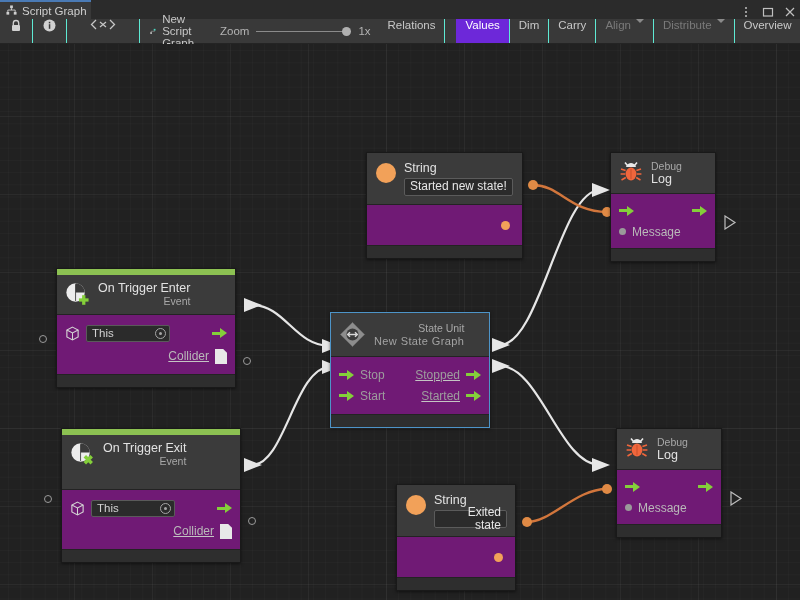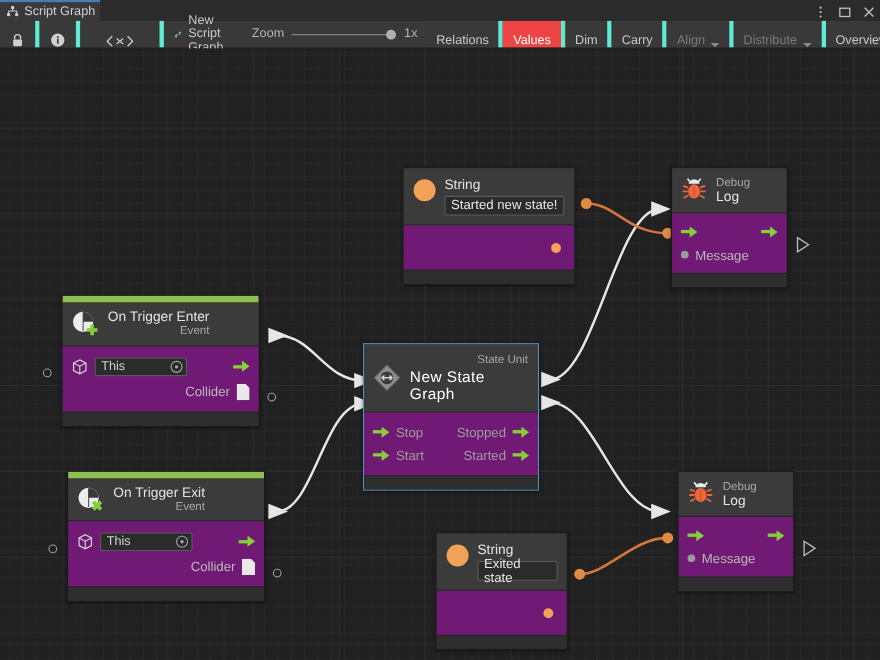"Relations" .tbtn { align-items: flex-end -> flex-start; border-right: 4px solid #5eead4 -> 1px solid #5eead4 }
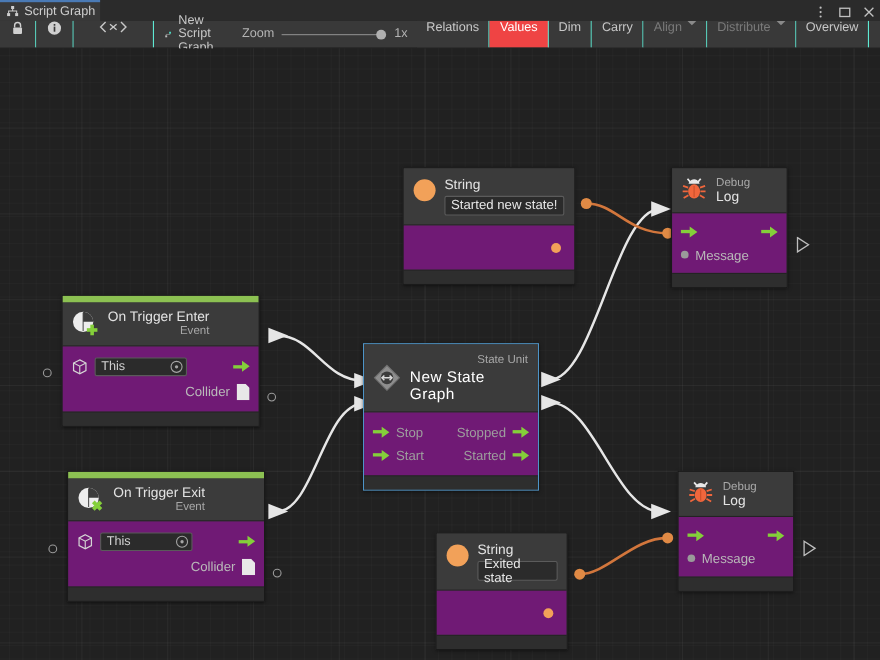"Values" .tbtn.active { background: #ef4444 -> #6d28d9; margin-left: none -> 11px }
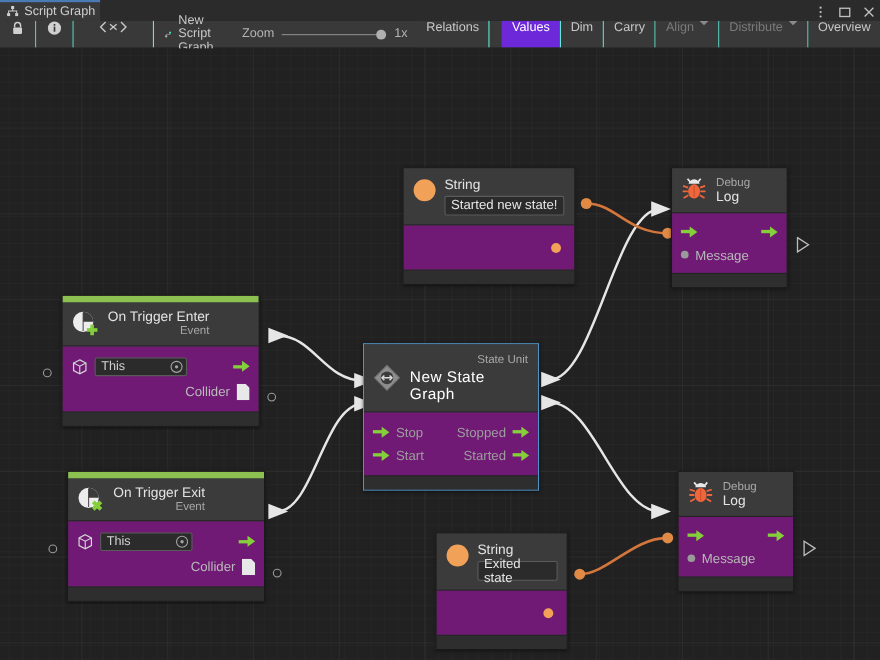"Started new state!" .txtfield { text-align: none -> right }
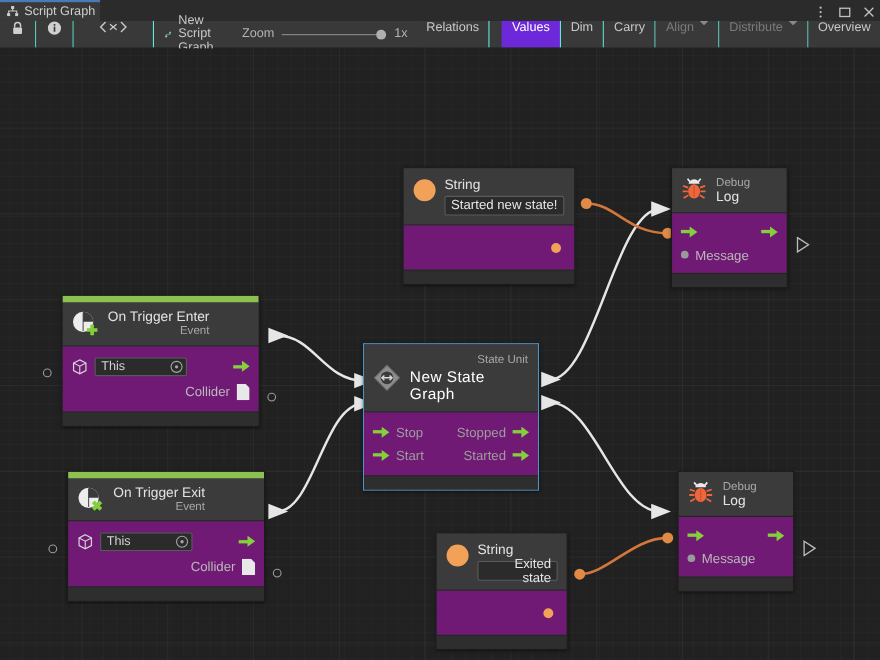"New State Graph" .ntitle-lg { color: #ffffff -> #a3a3a3; font-size: 14px -> 11px }
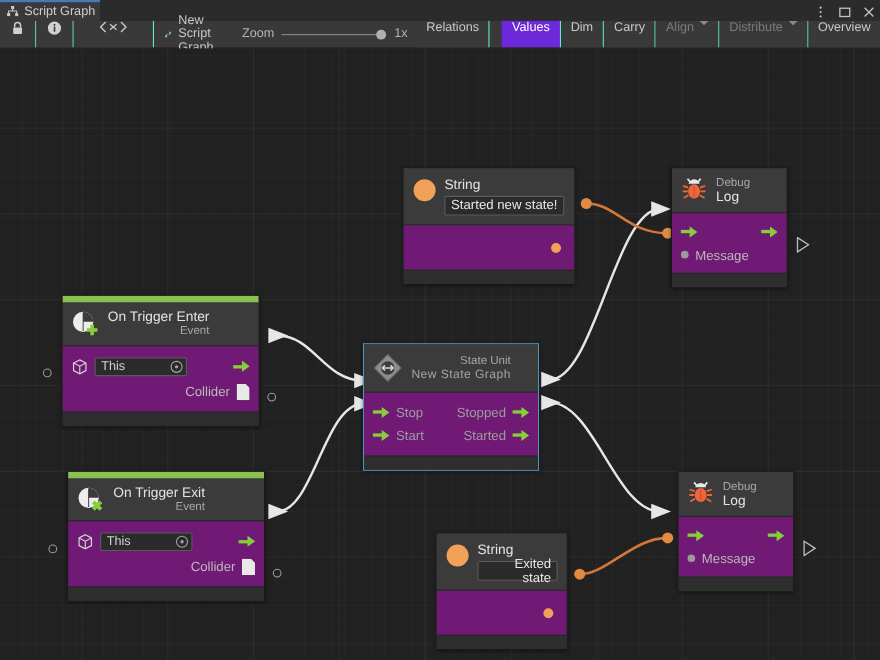"Collider" .pright { text-decoration: none -> underline }
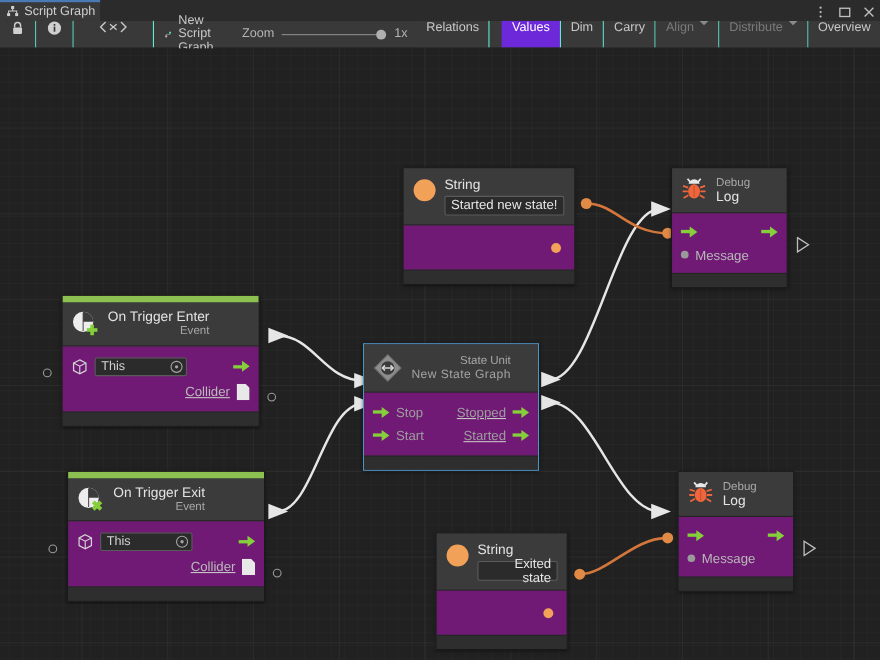"On Trigger Exit" div.nhead { padding: 6px 9px 6px 8px -> 6px 9px 22px 8px }
